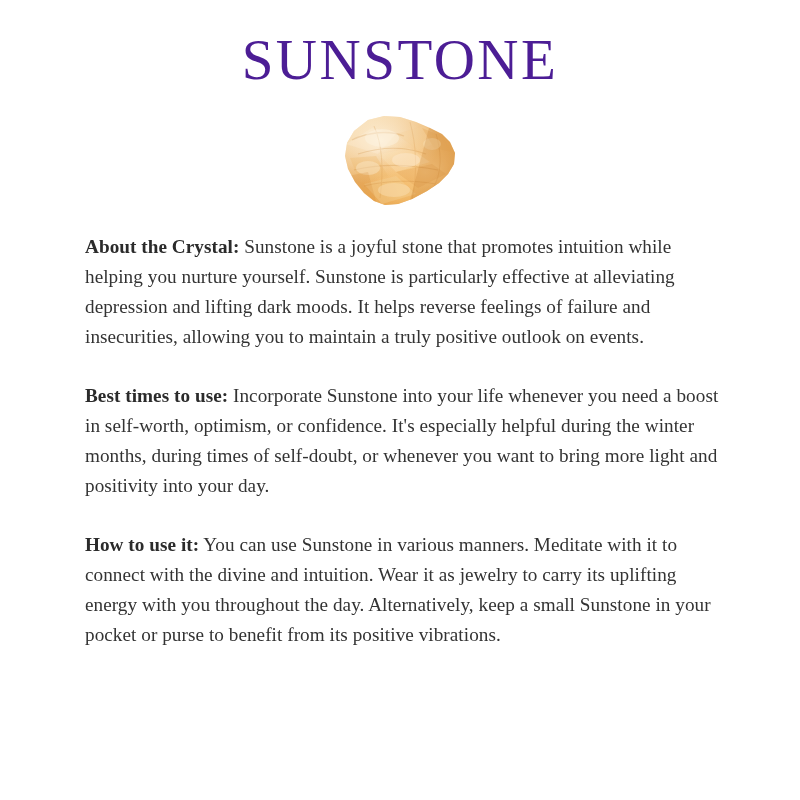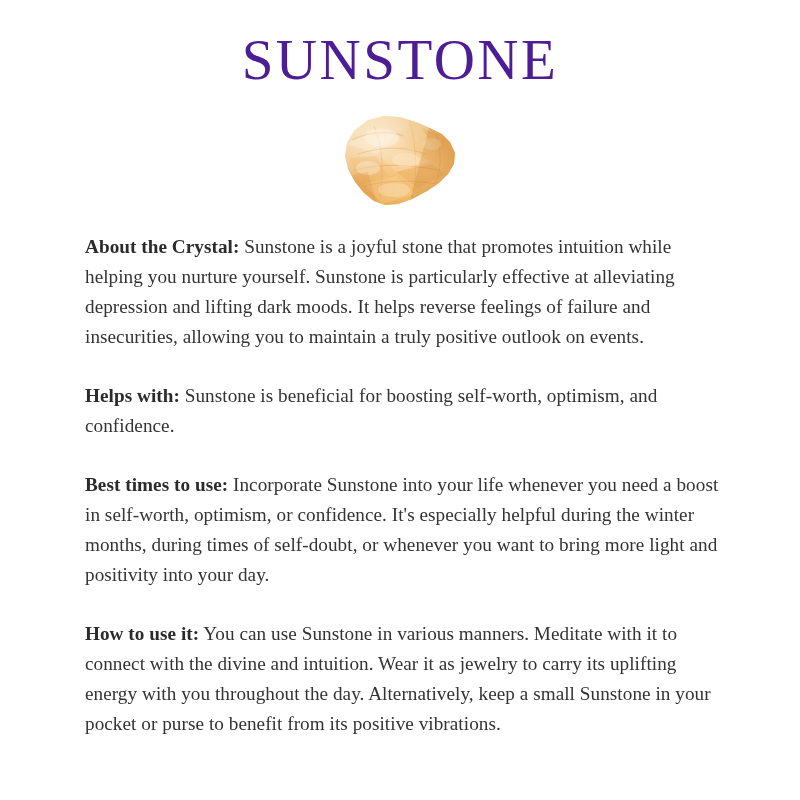"Helps with: Sunstone is beneficial" p.para { html: <p> <span>Helps with:</span><span> Sunstone is beneficial for boosting self-worth, optimism, and confidence.</span> </p> -> none }
